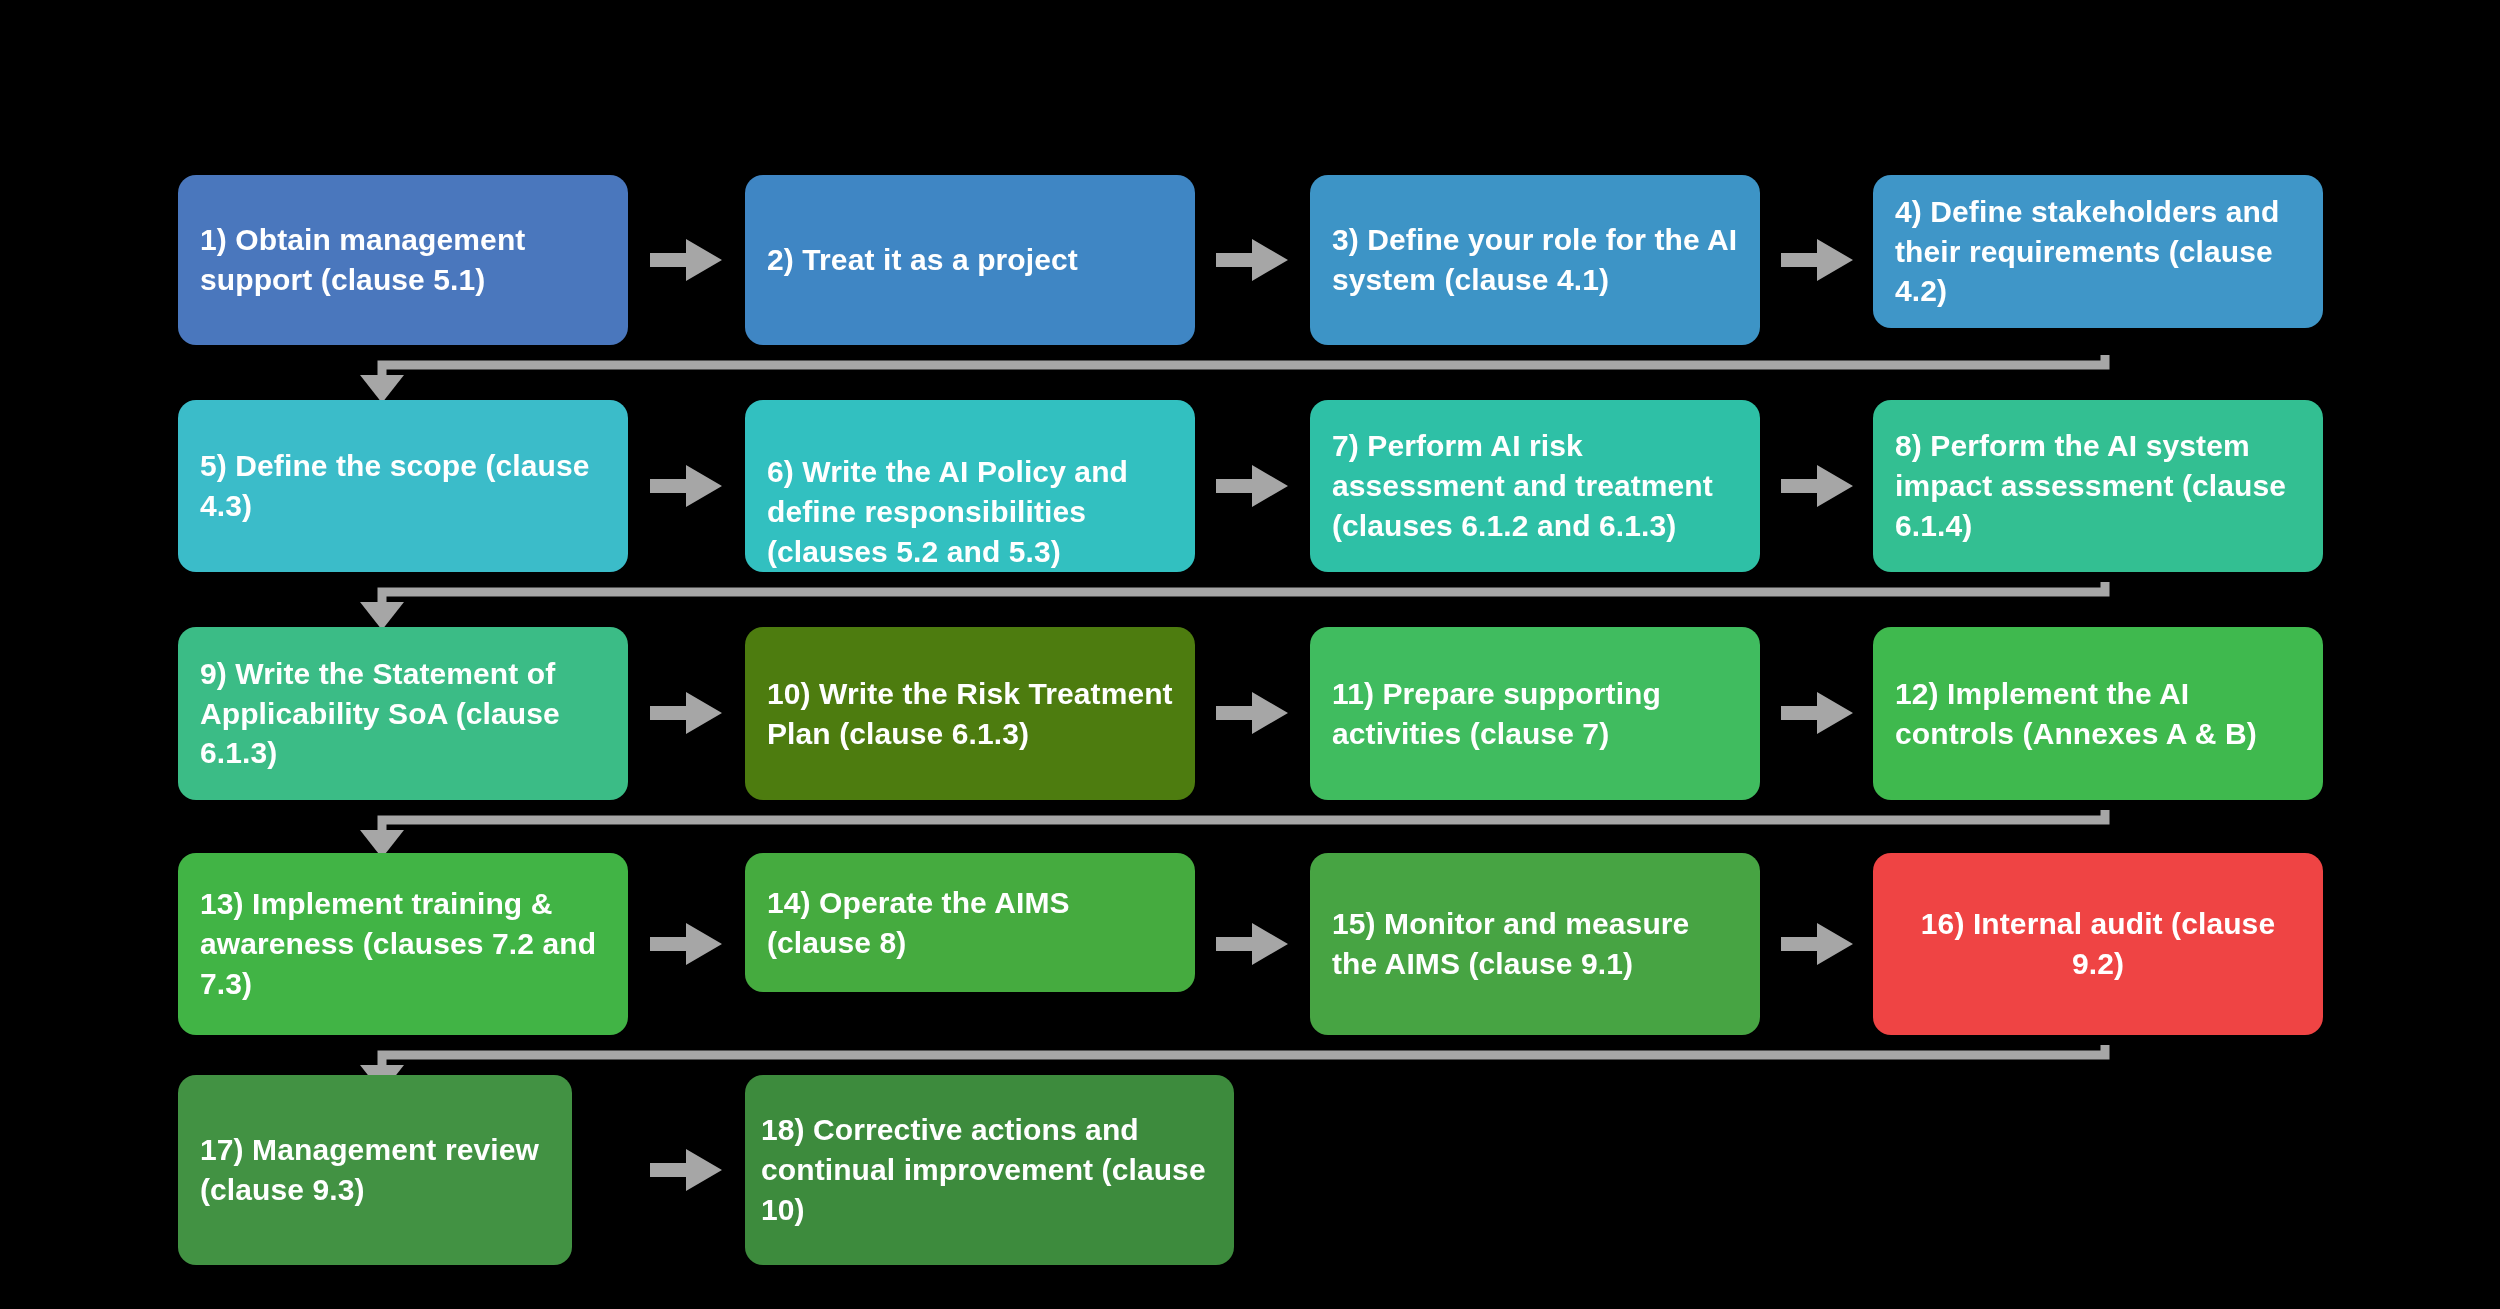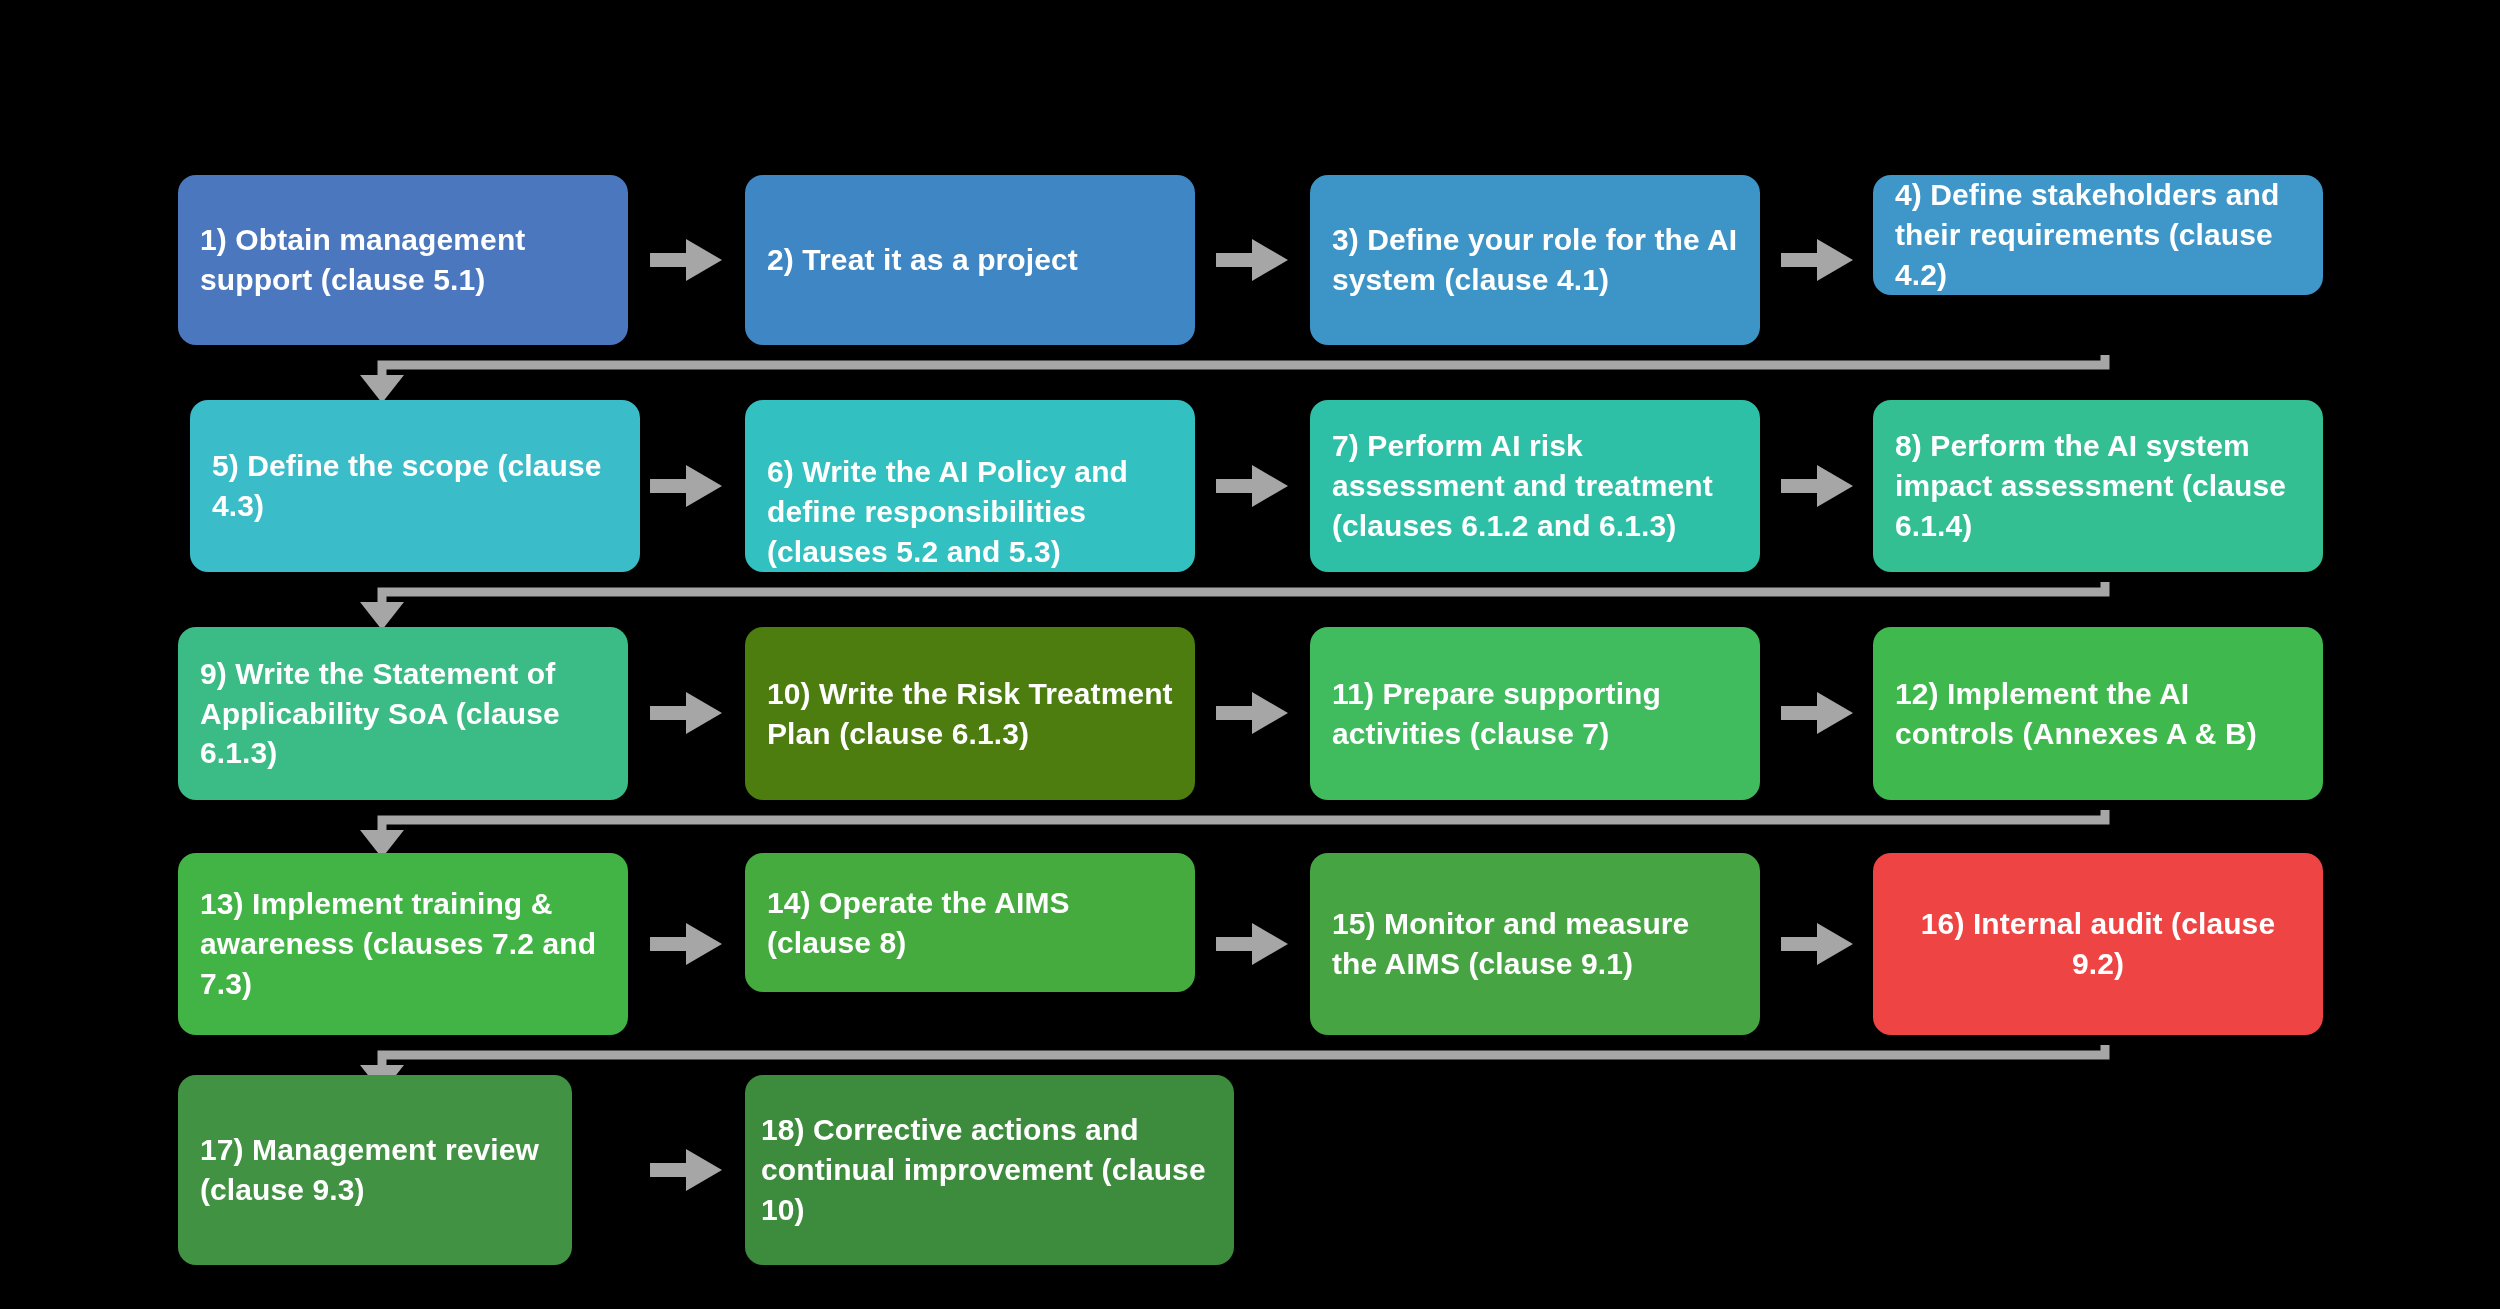"4) Define stakeholders and their" div.node { height: 120px -> 153px }
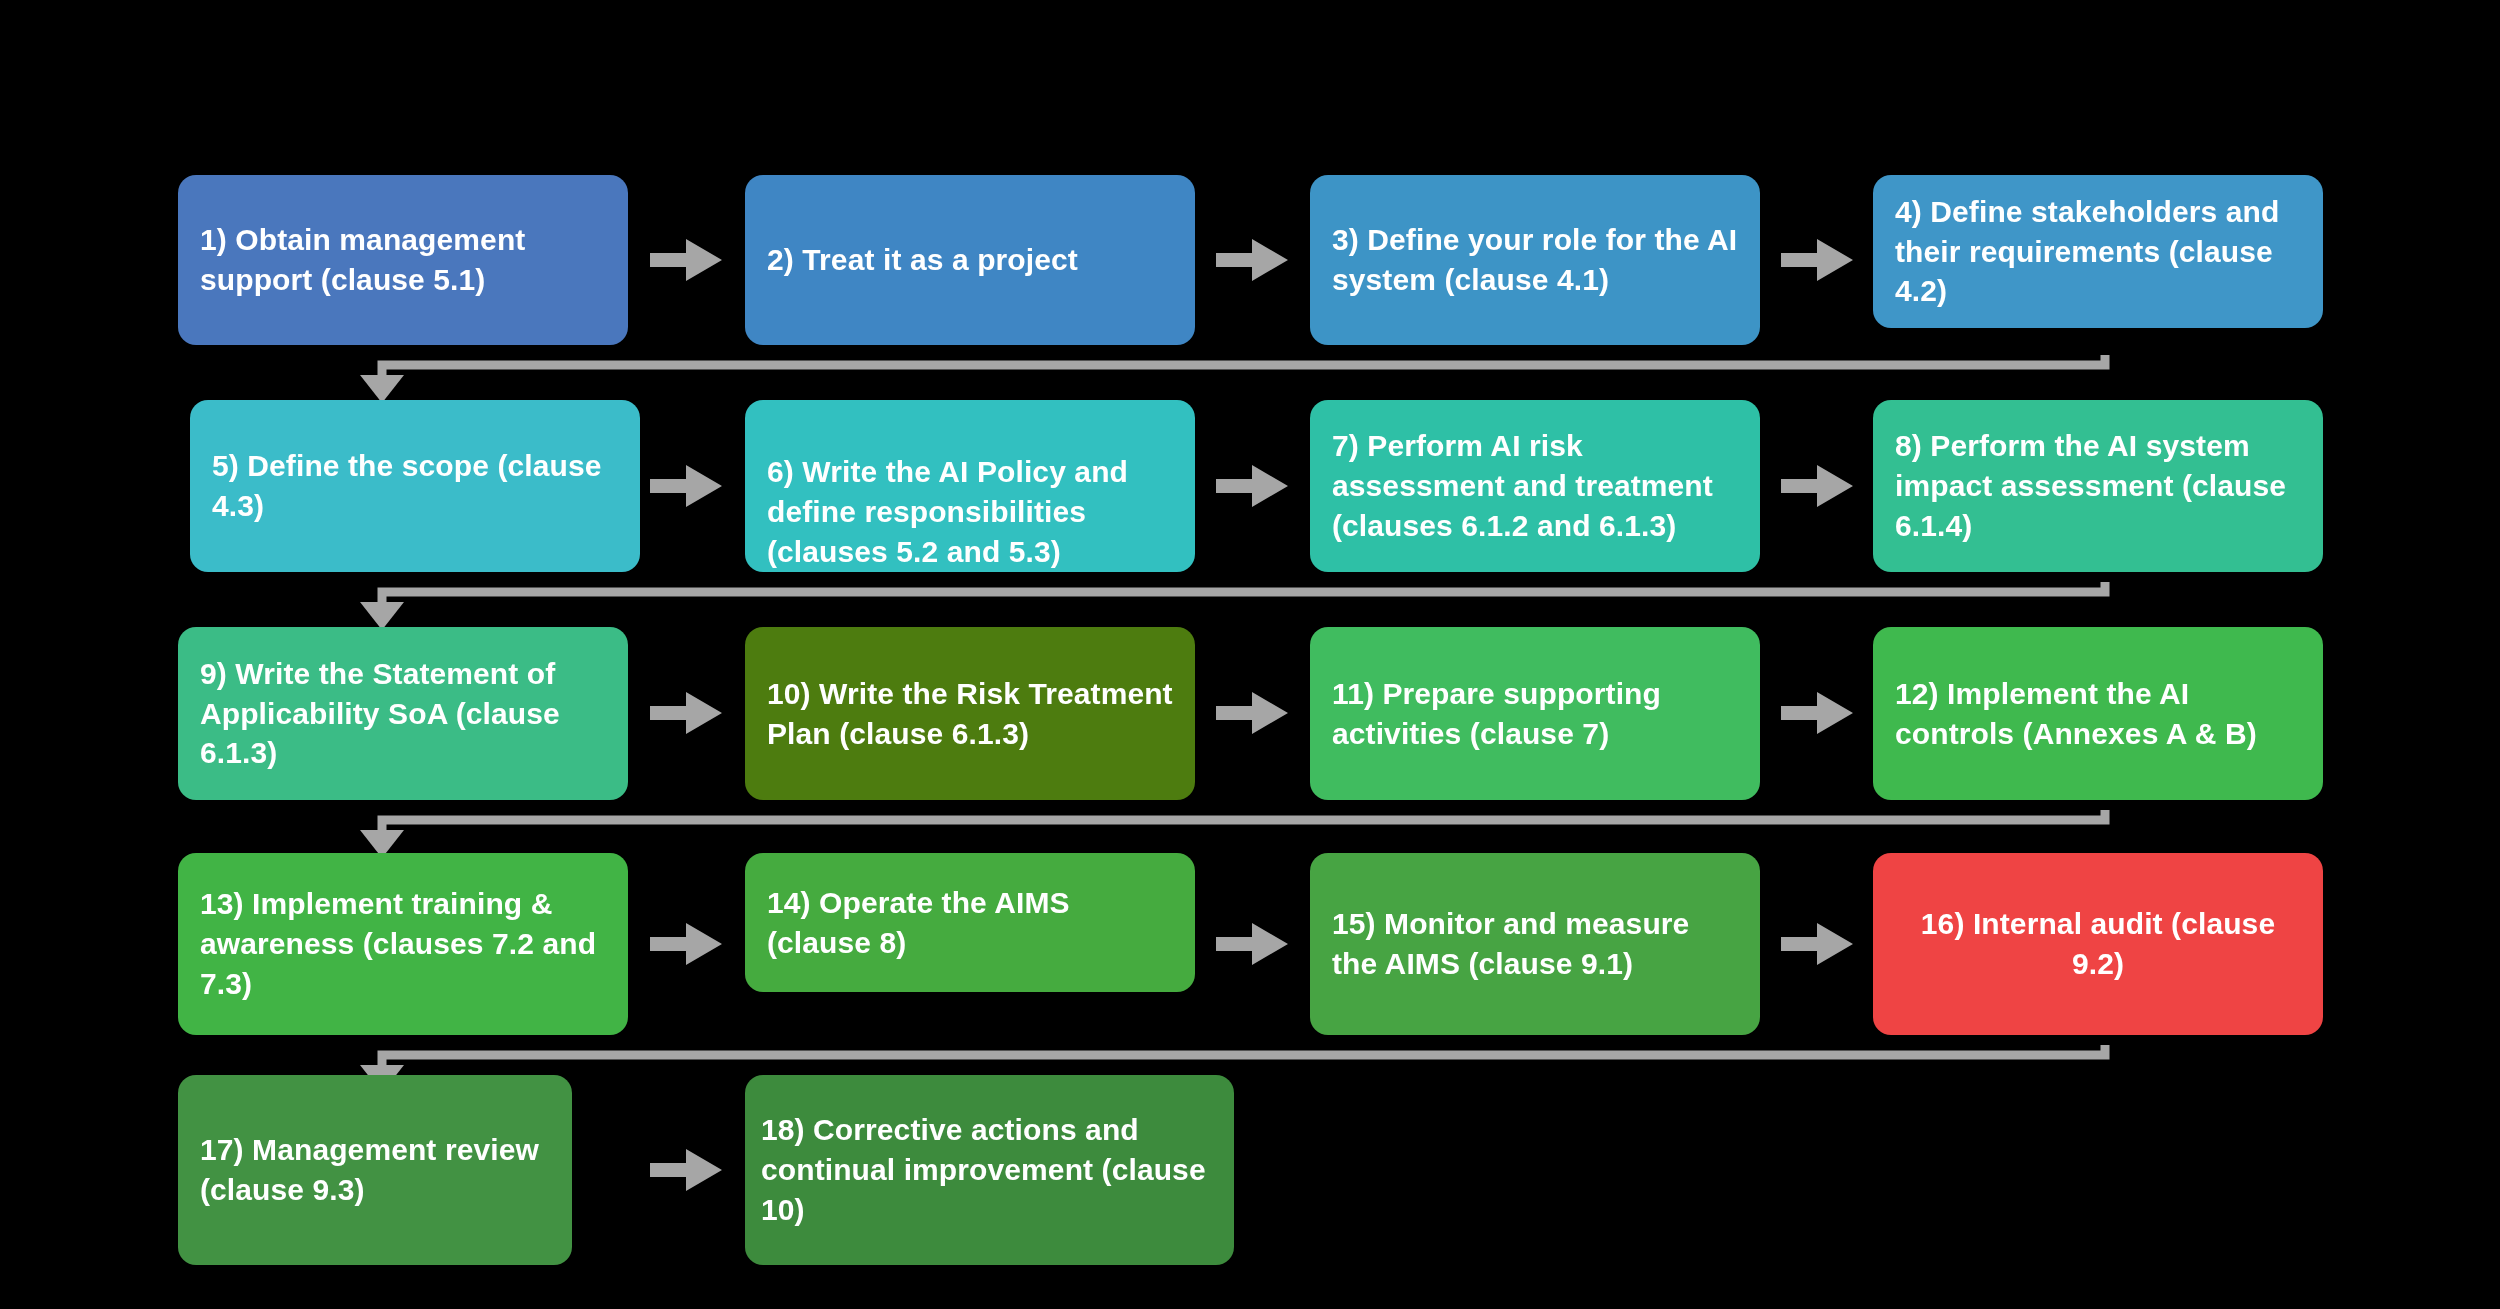"5) Define the scope (clause" div.node { left: 190px -> 178px }
